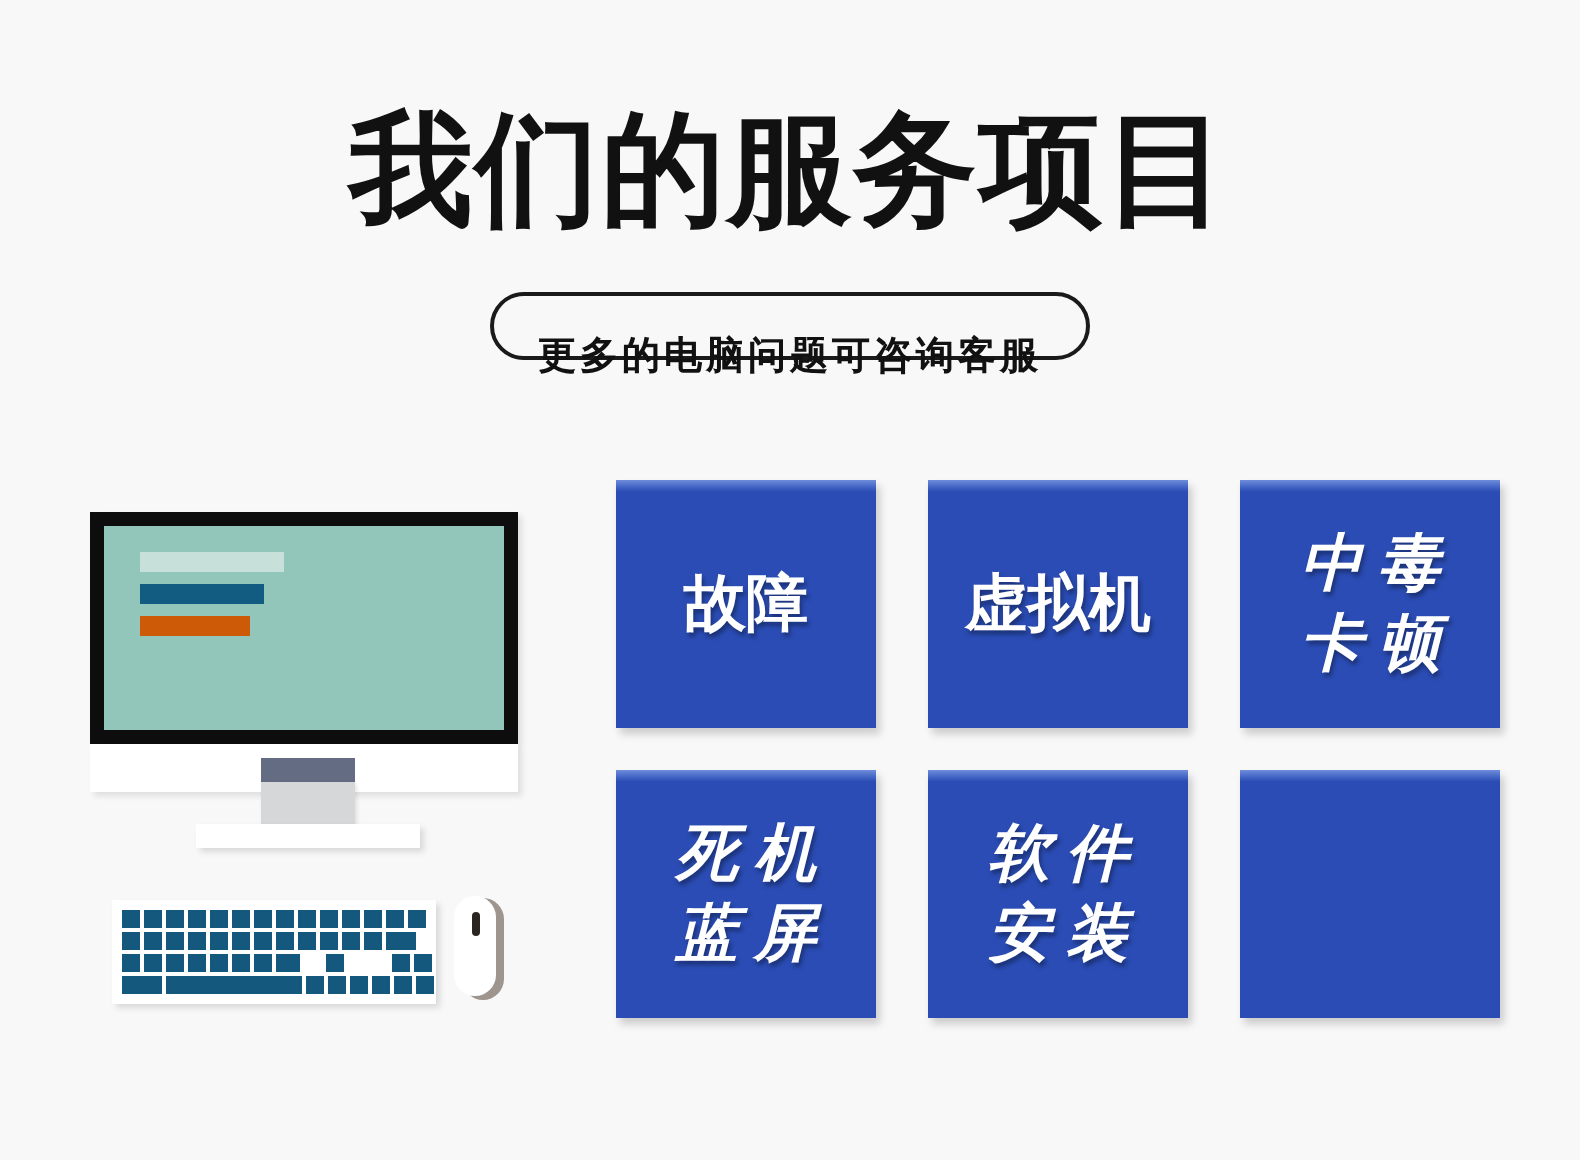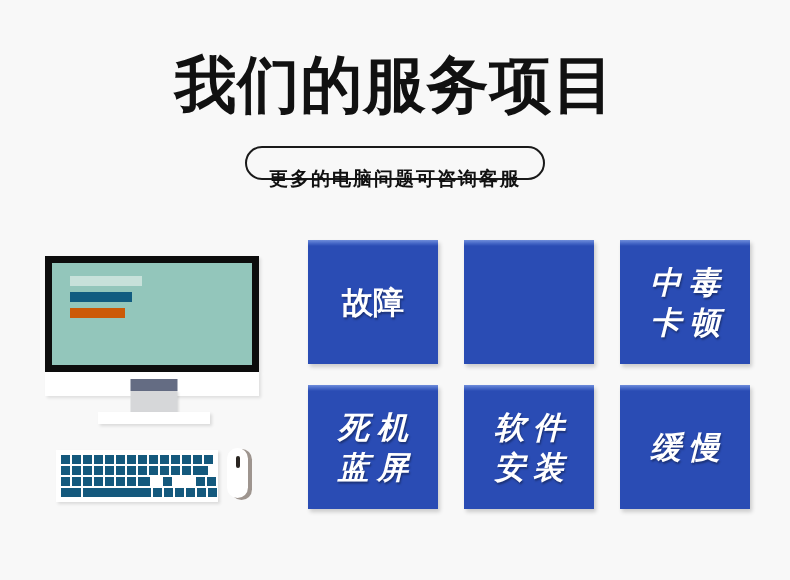"虚拟机" span.tile-line { html: none -> <span>虚拟机</span> }
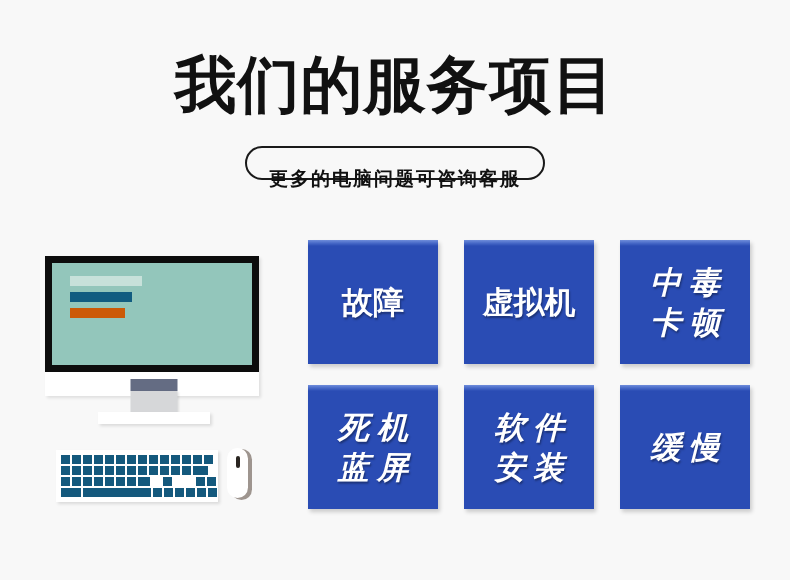"缓慢" span.tile-line { html: <span>缓慢</span> -> none }
